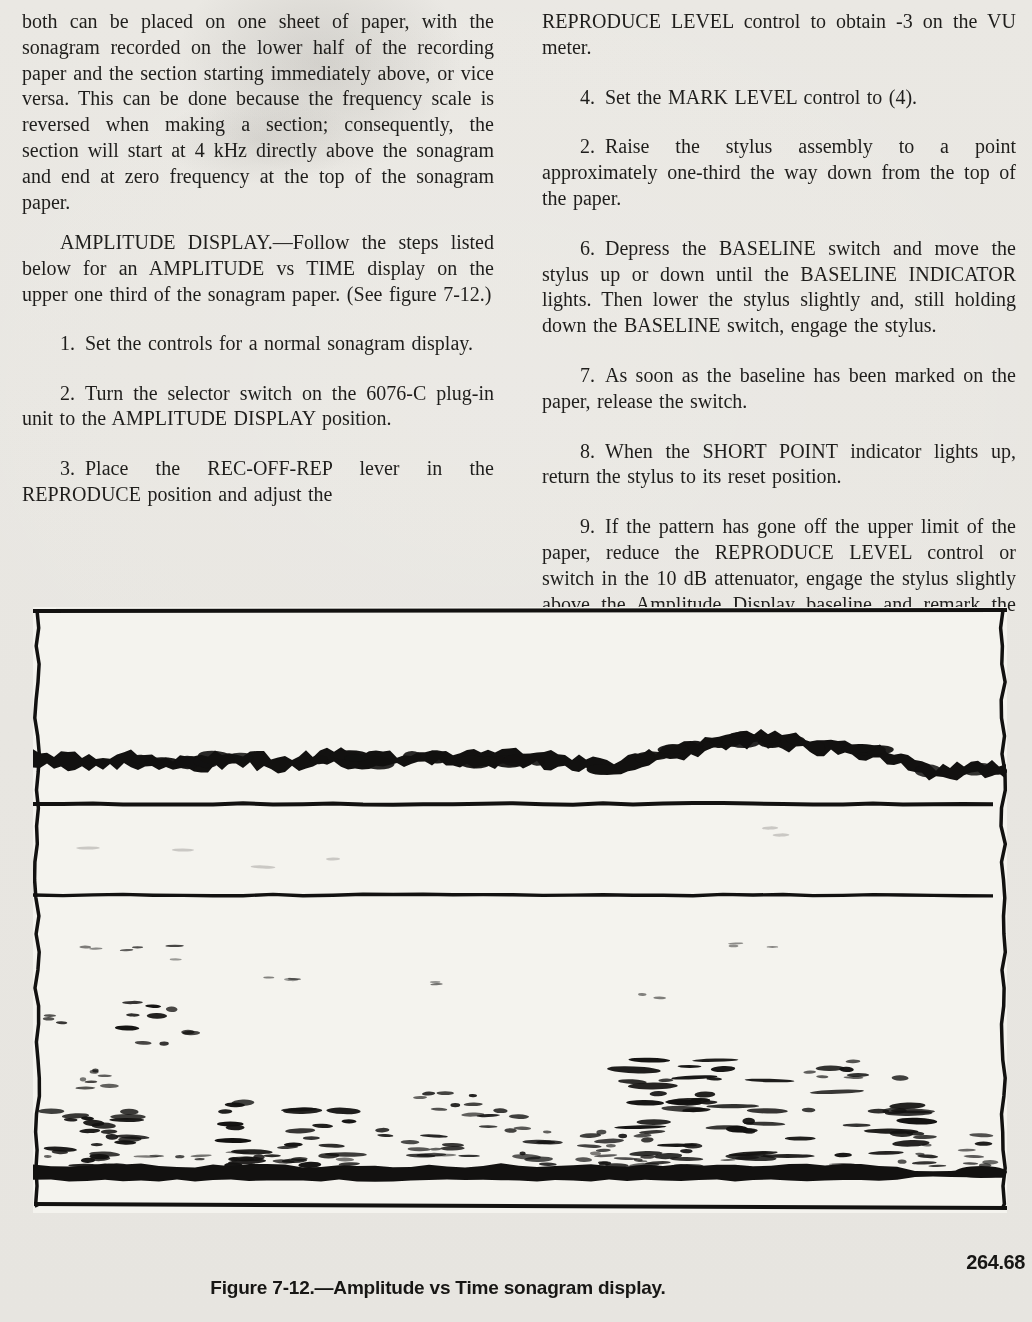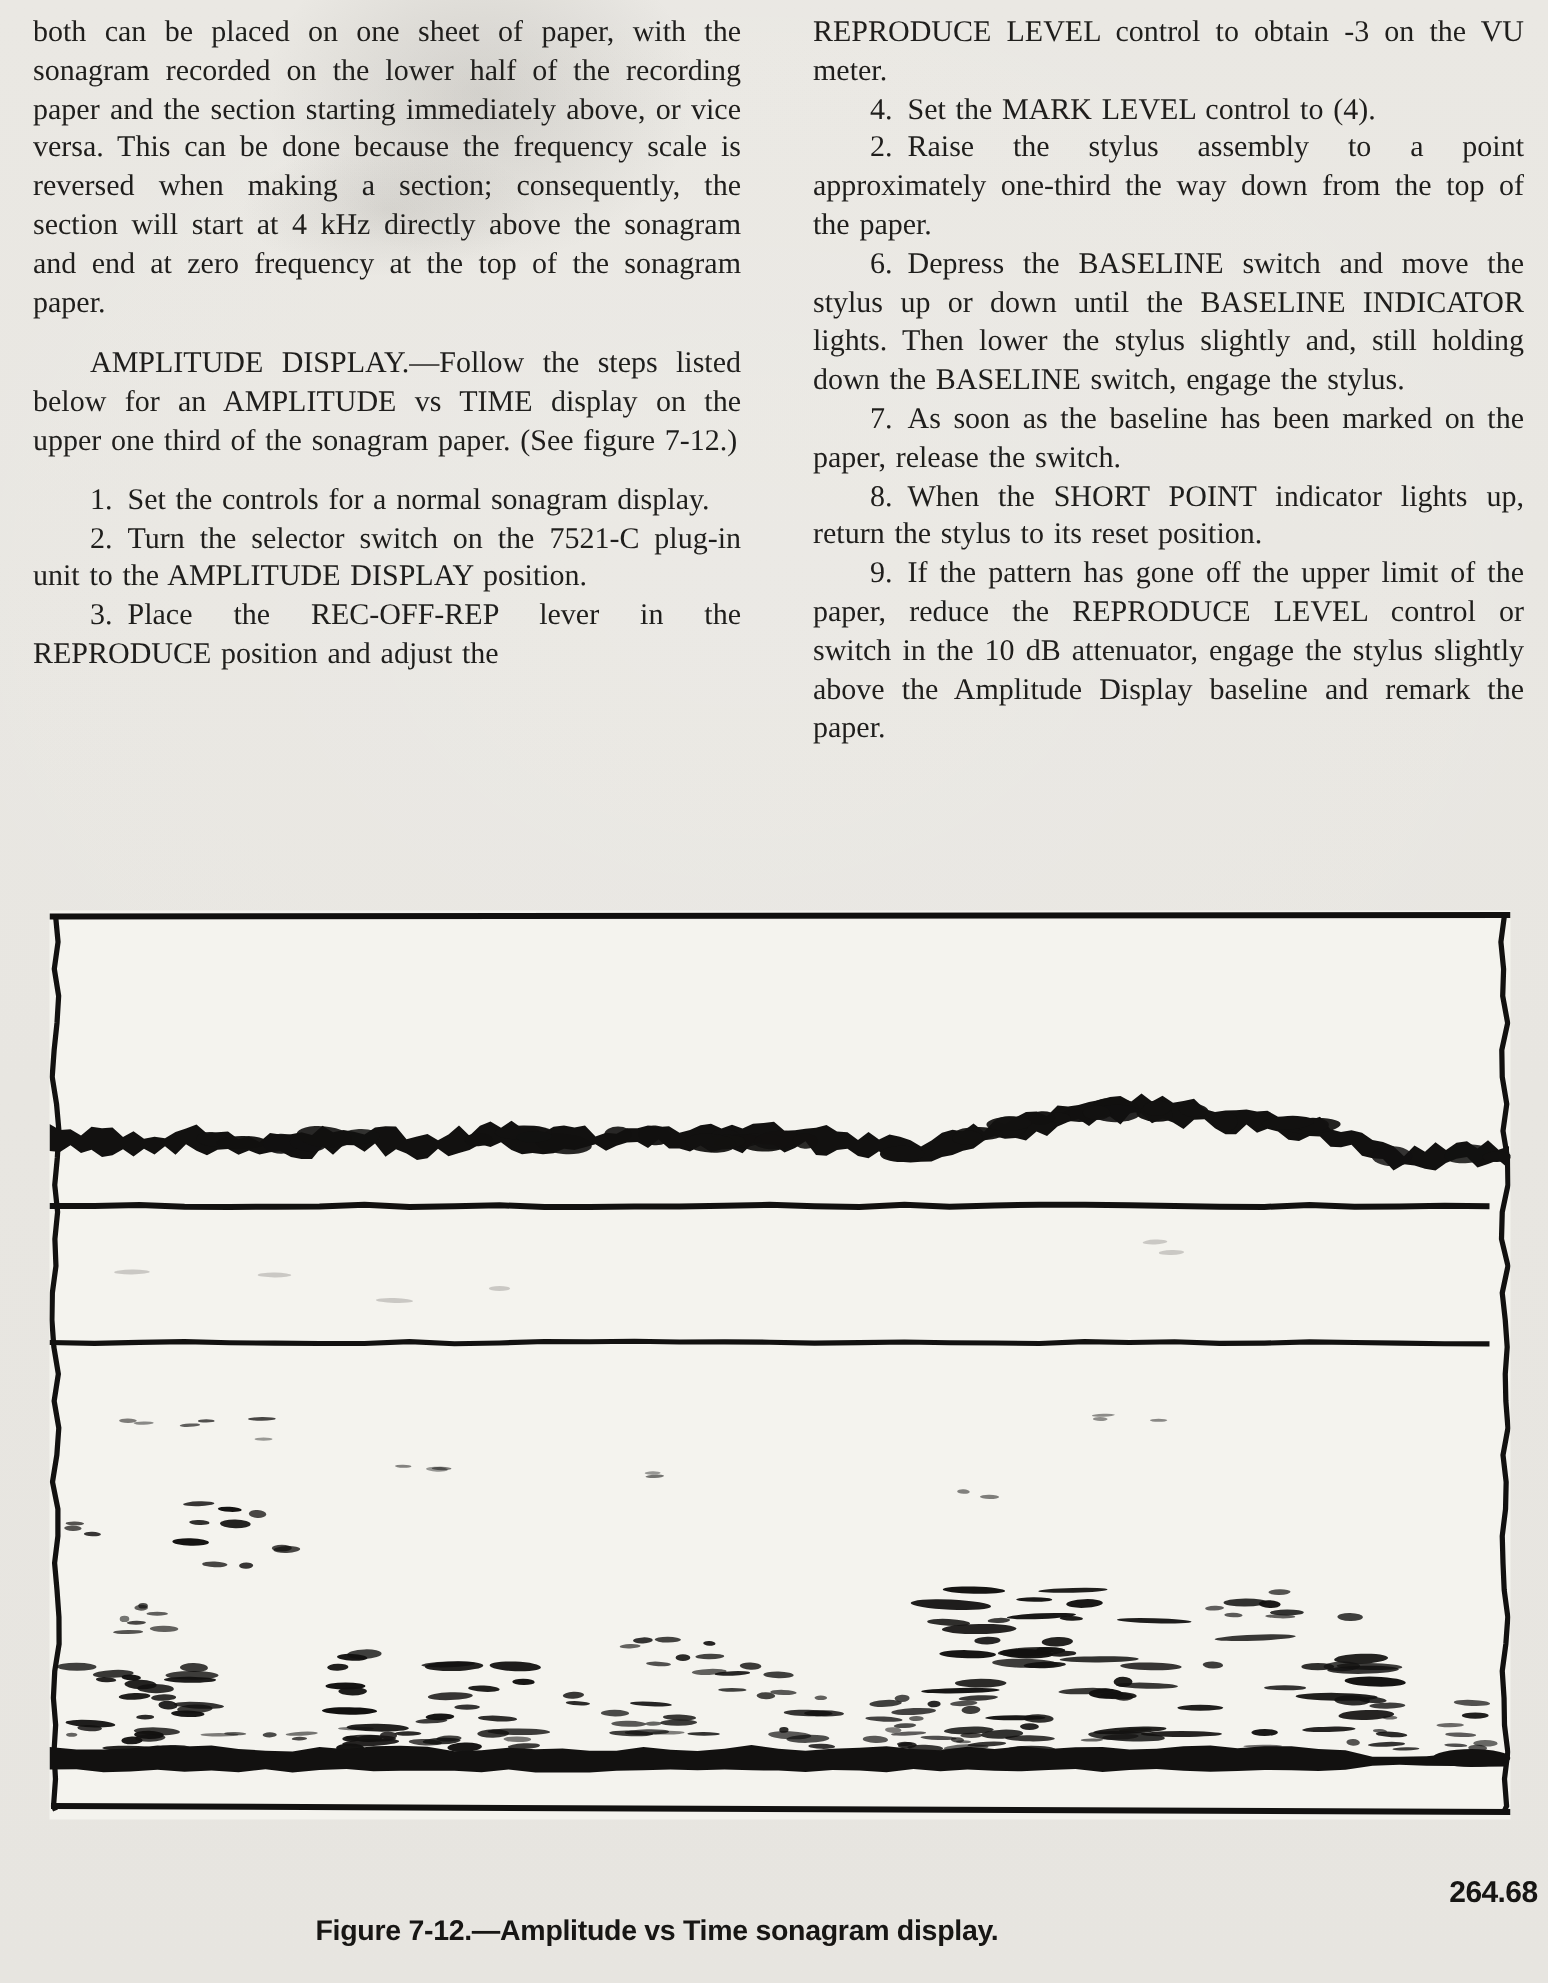"4. Set the MARK LEVEL" .col p.indent { margin-top: none -> 24px }
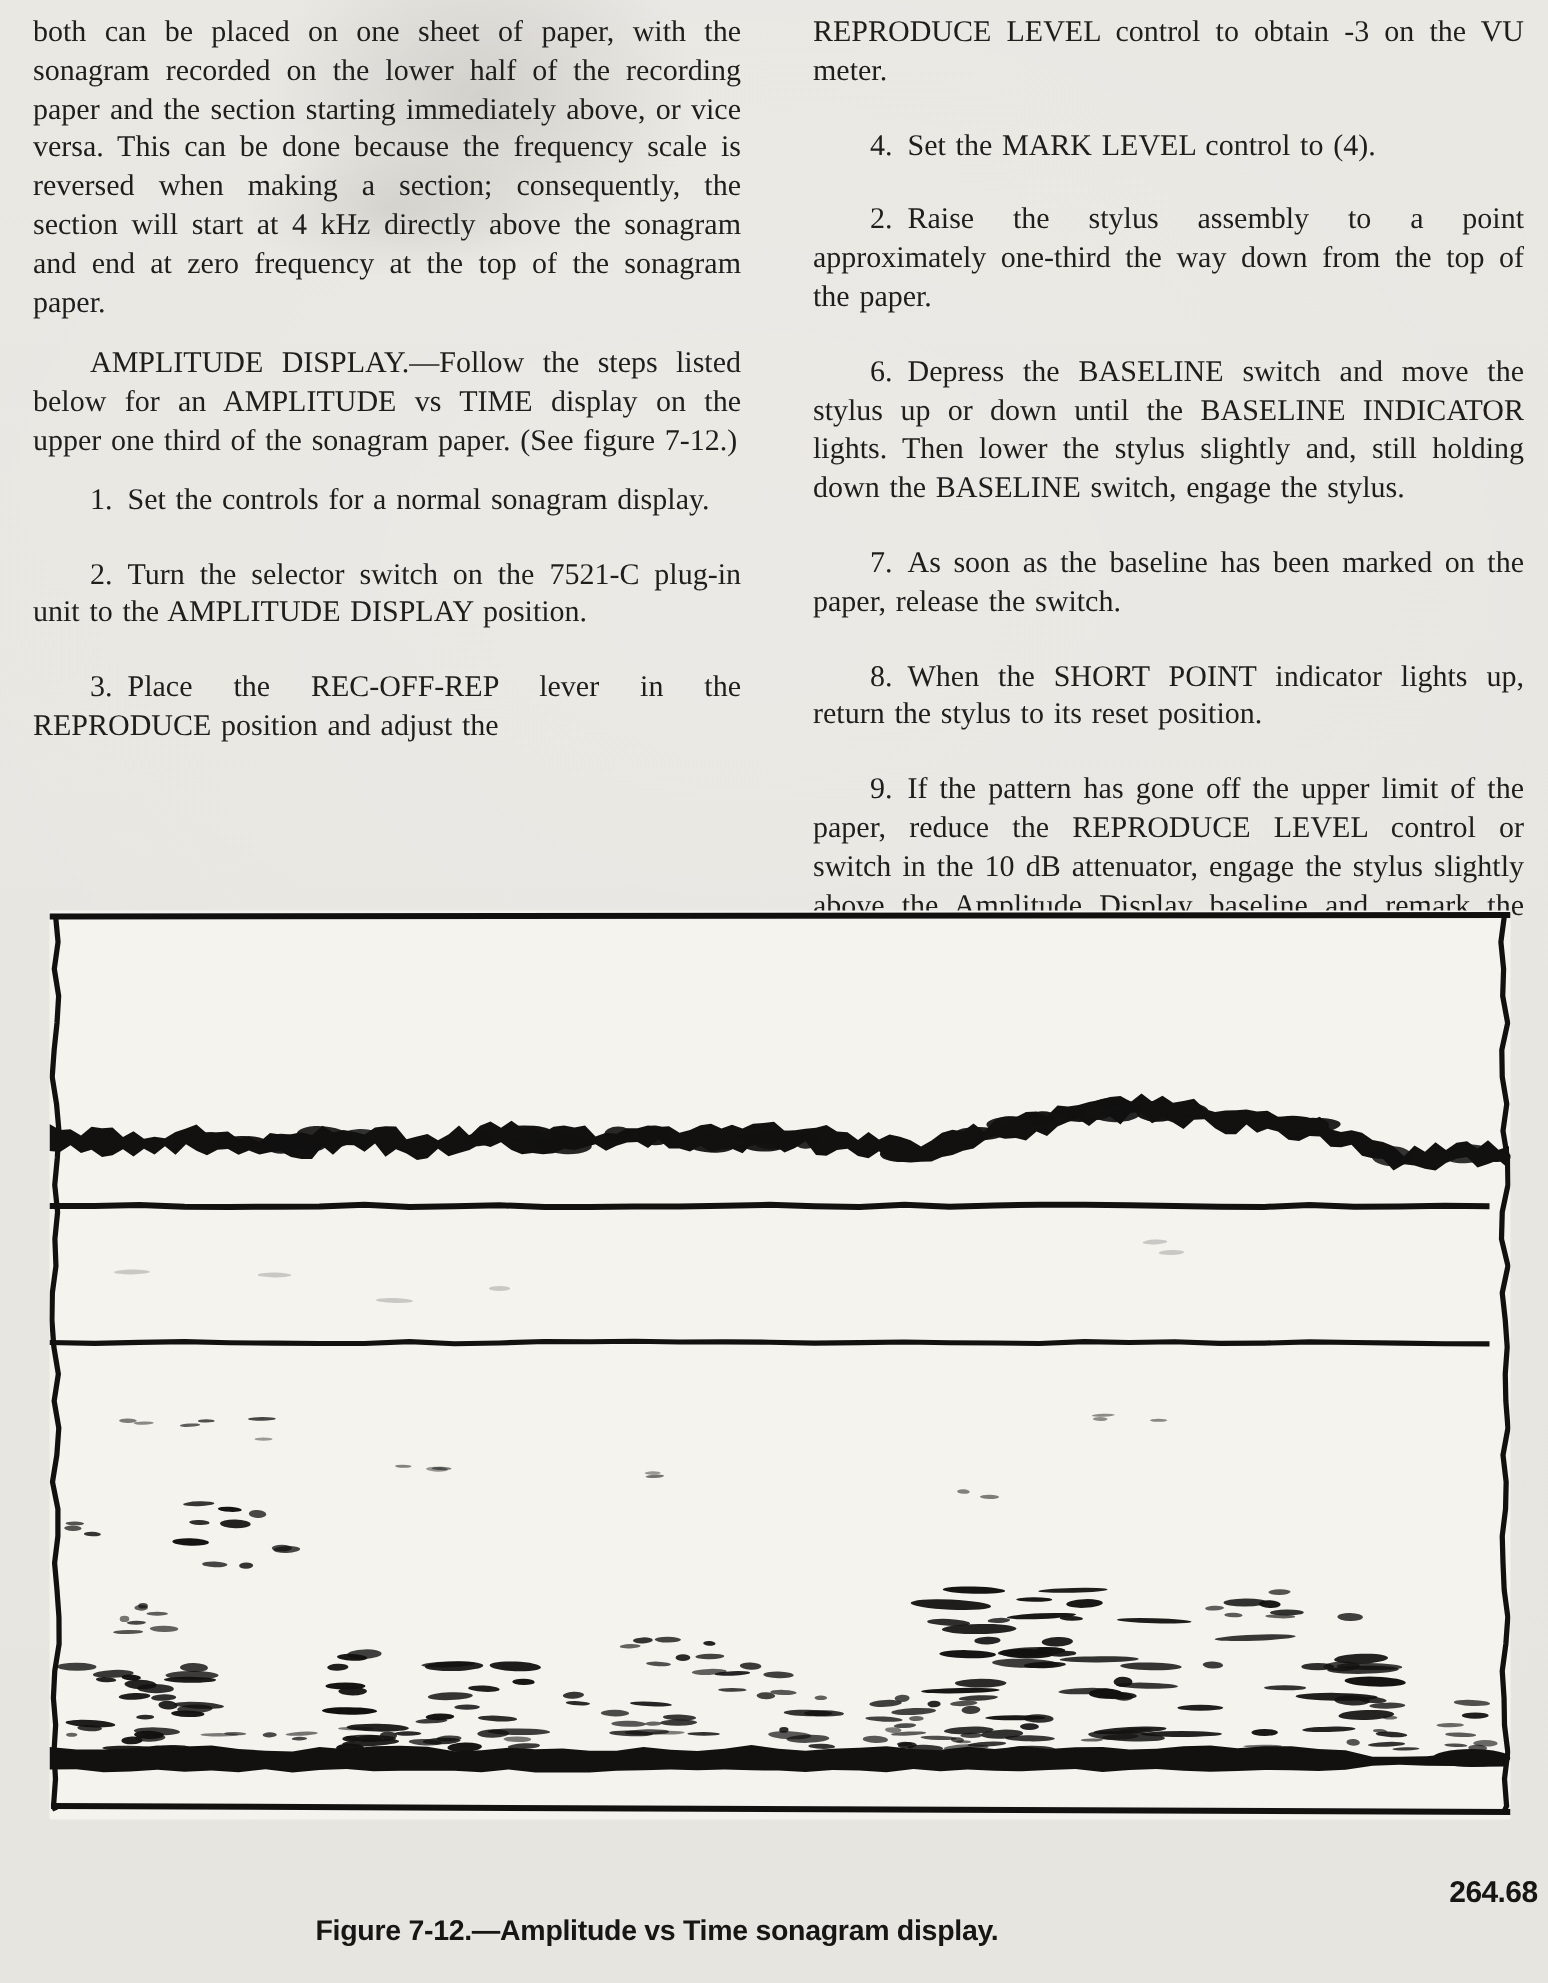"1. Set the controls for" #lp3 { margin-top: 13px -> 23px }
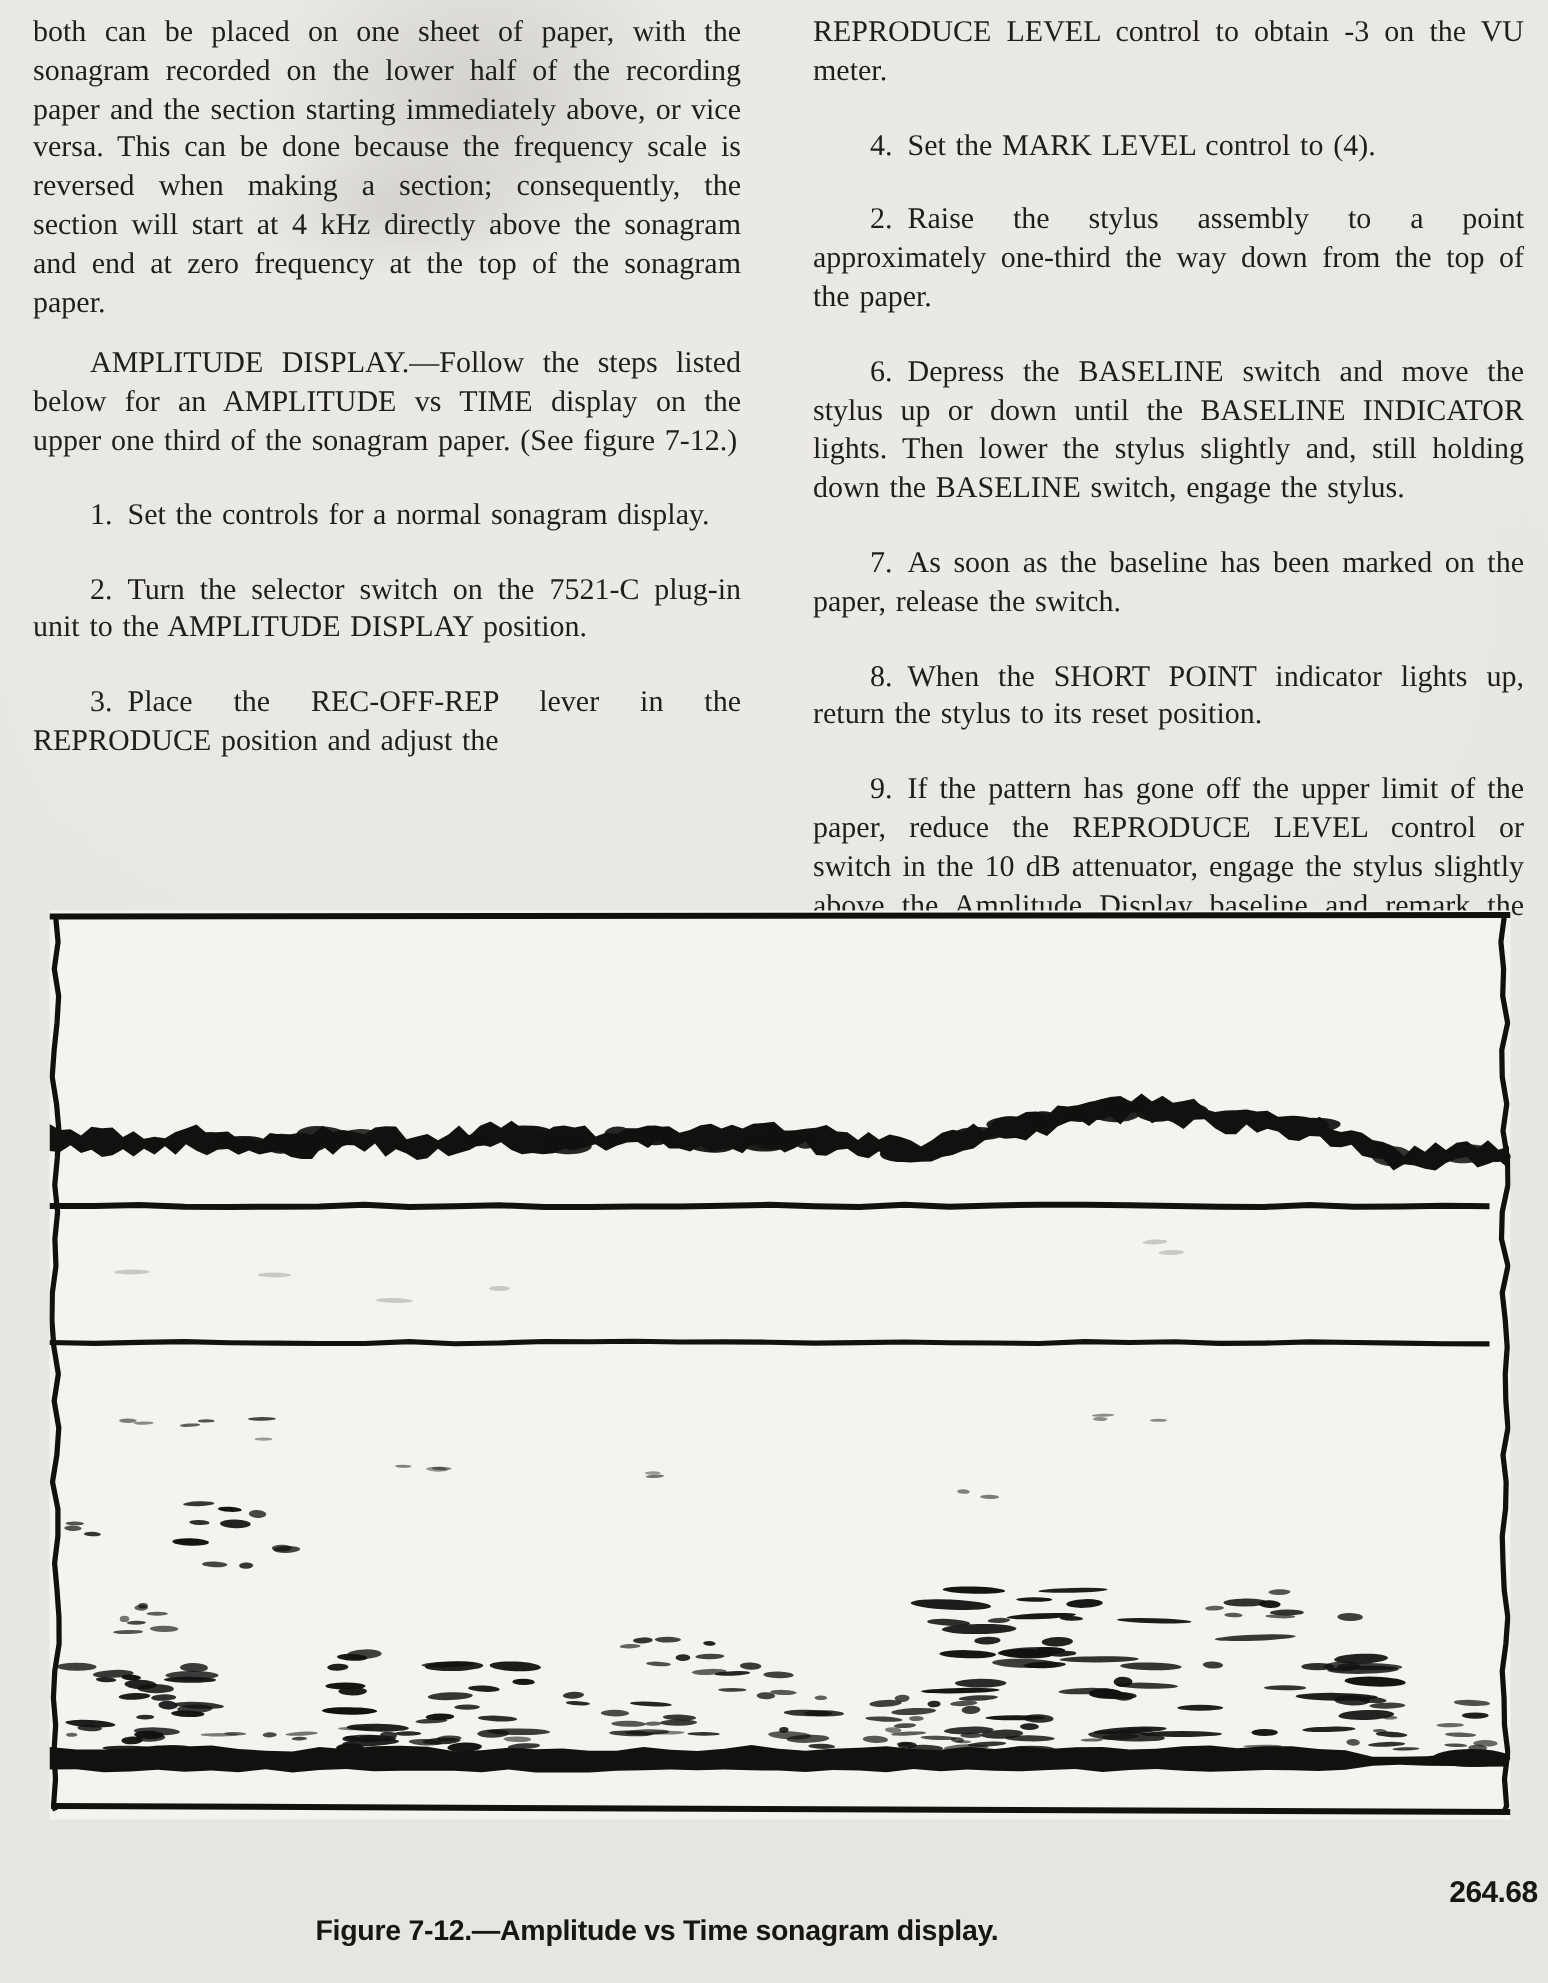"2. Turn the selector switch" p.indent { text: 7521-C -> 6076-C }
